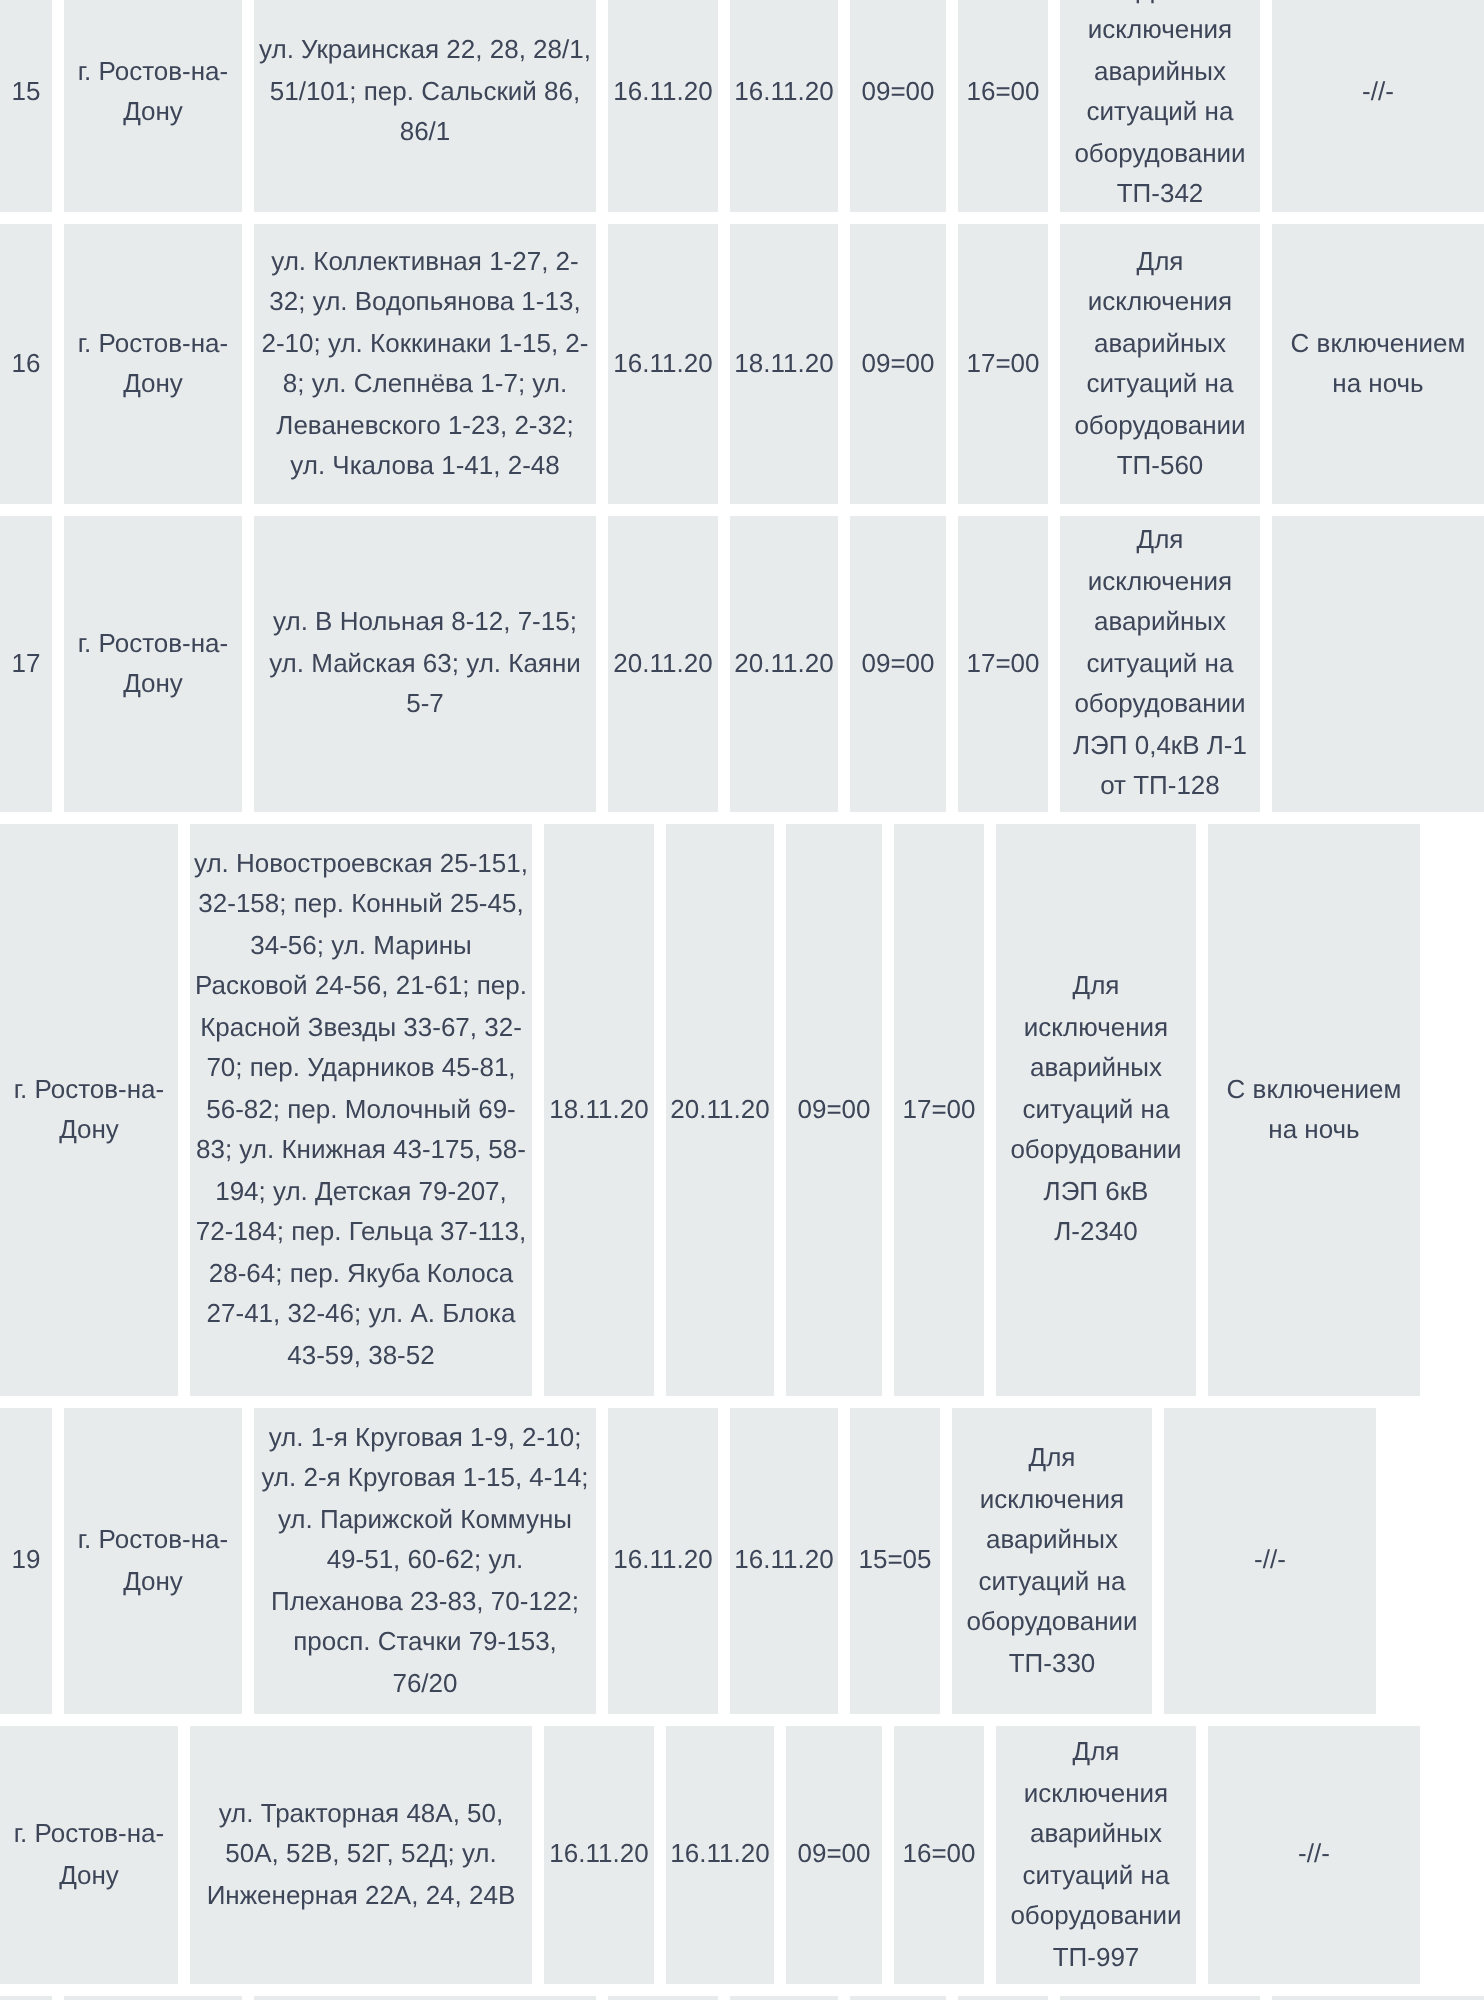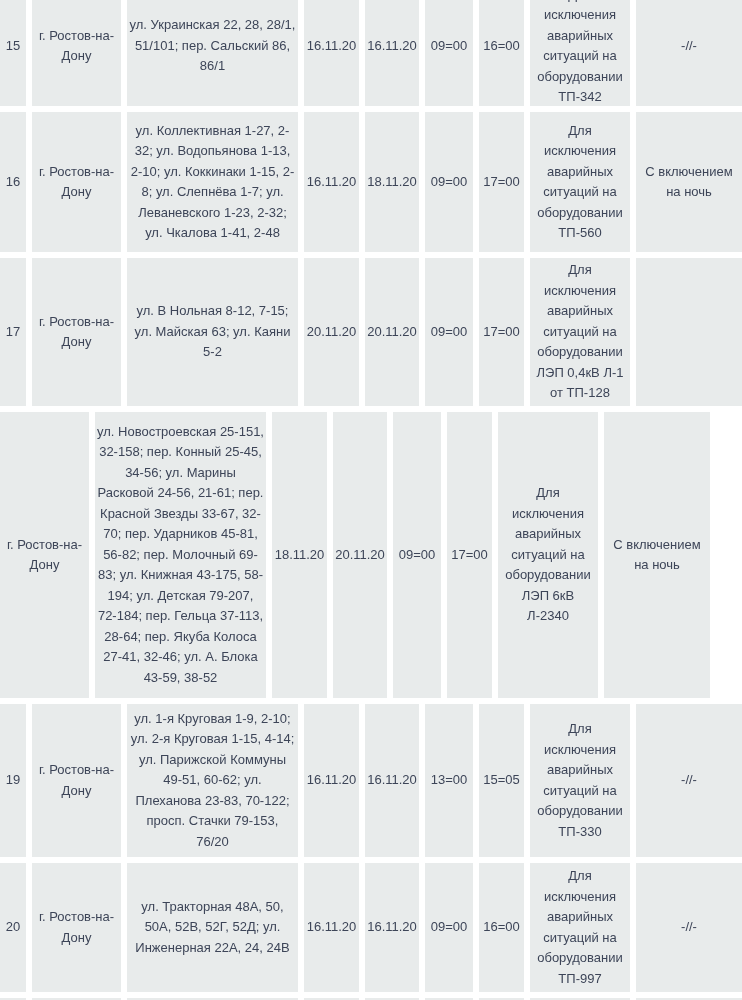"ул. В Нольная 8-12, 7-15;" div.cell { text: 5-2 -> 5-7 }
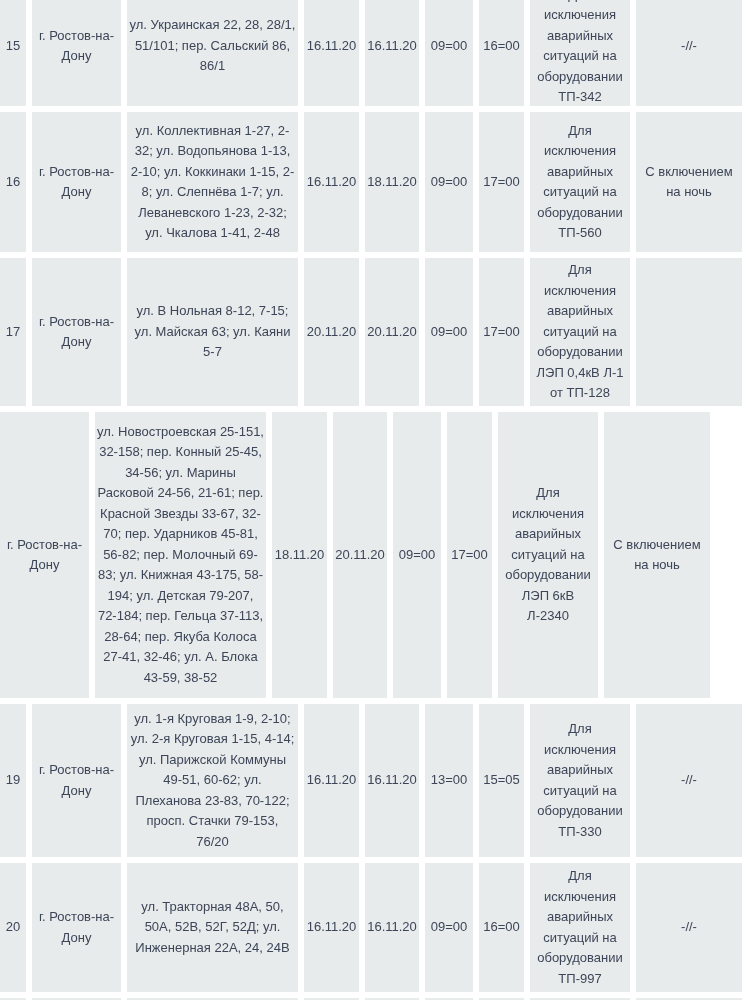"13=00" div.cell { html: <div>13=00</div> -> none }
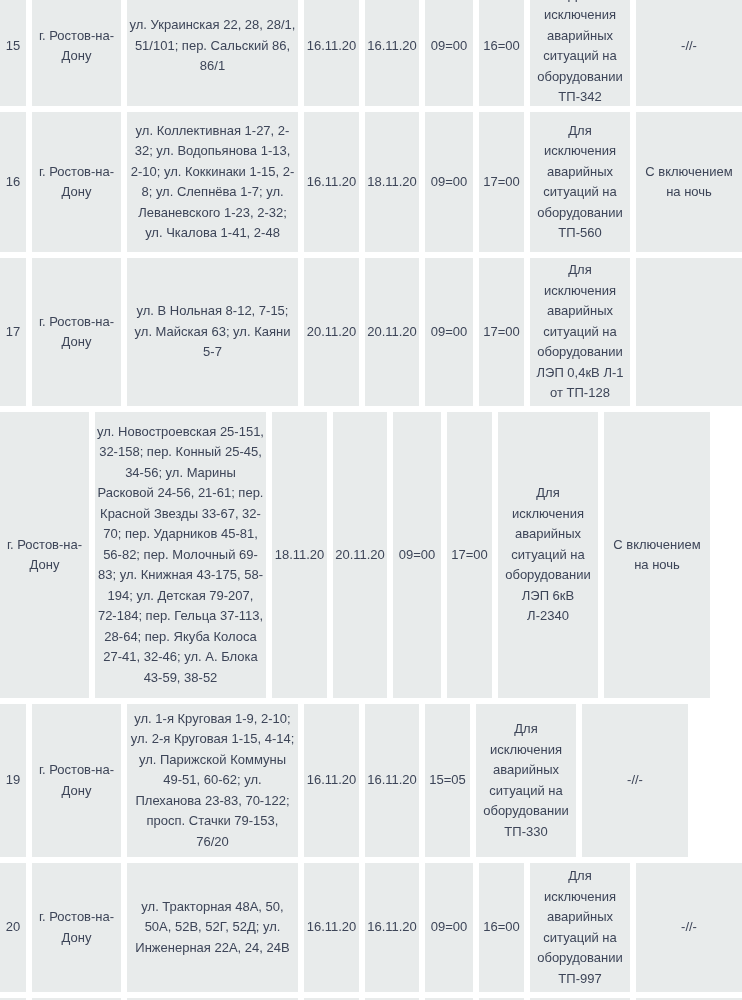"20" div.cell { html: <div>20</div> -> none }
